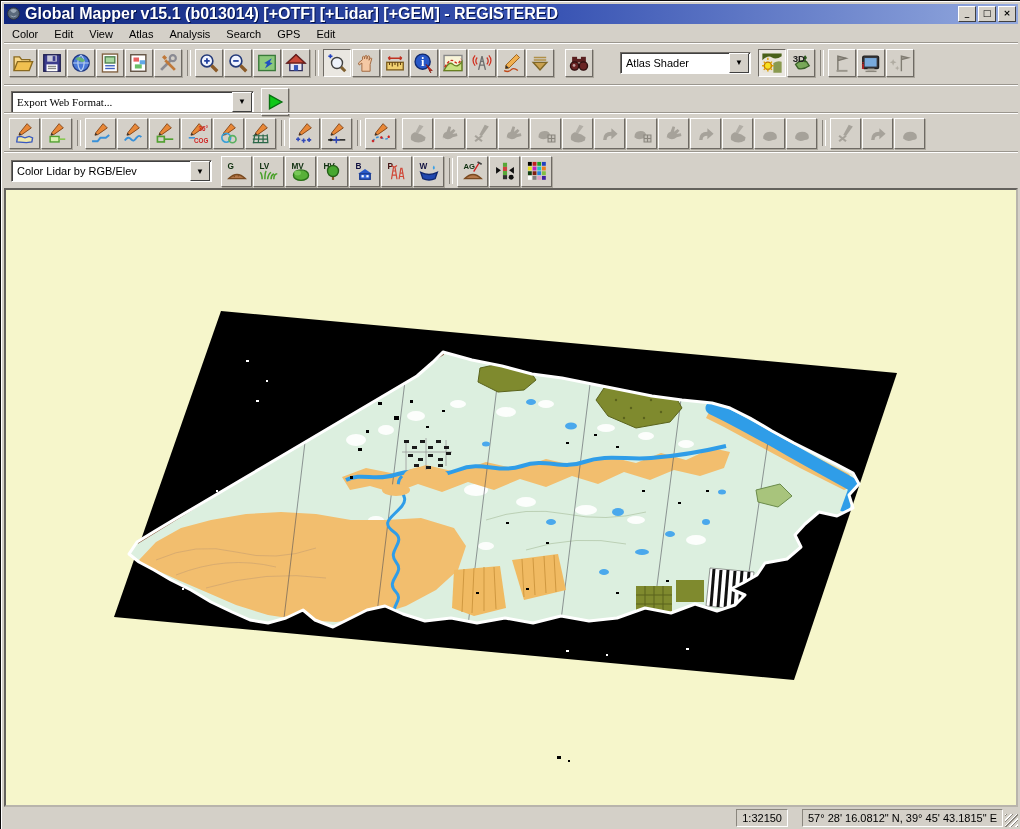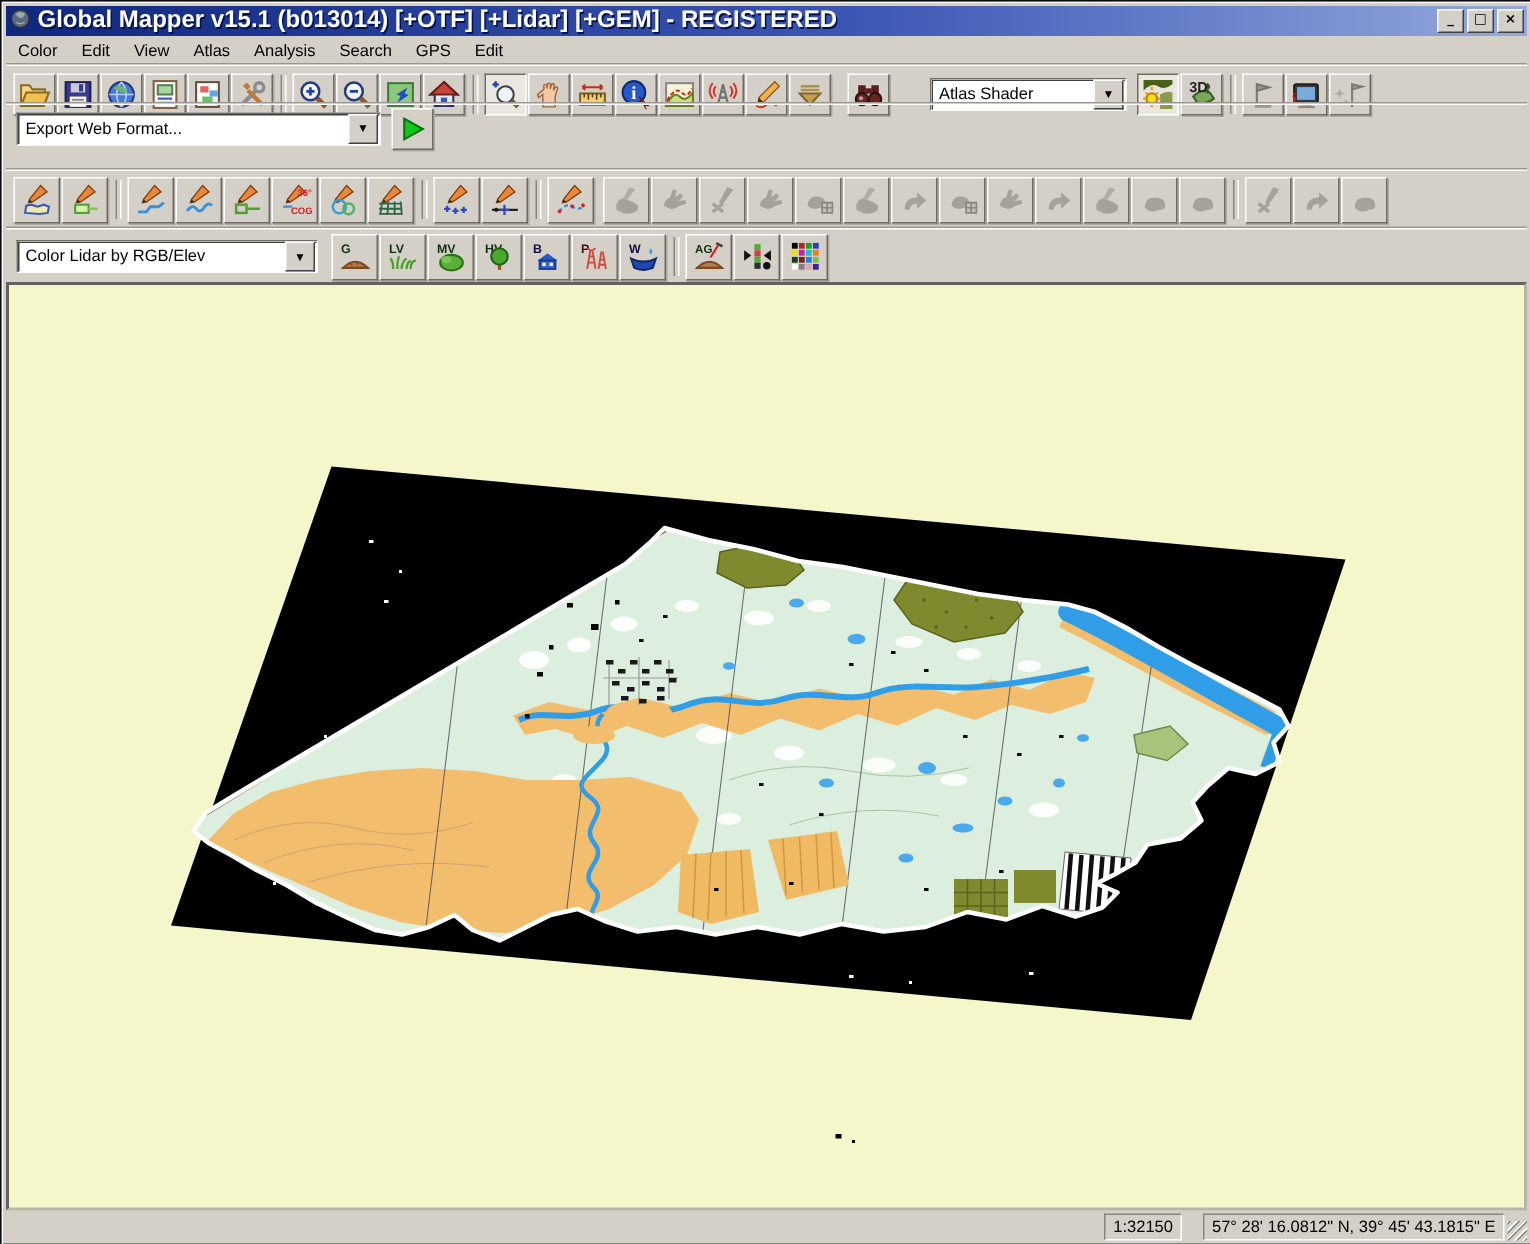"Export Web Format..." #tb-export { font-family: none -> Liberation Serif, serif; top: 68px -> 84px }
